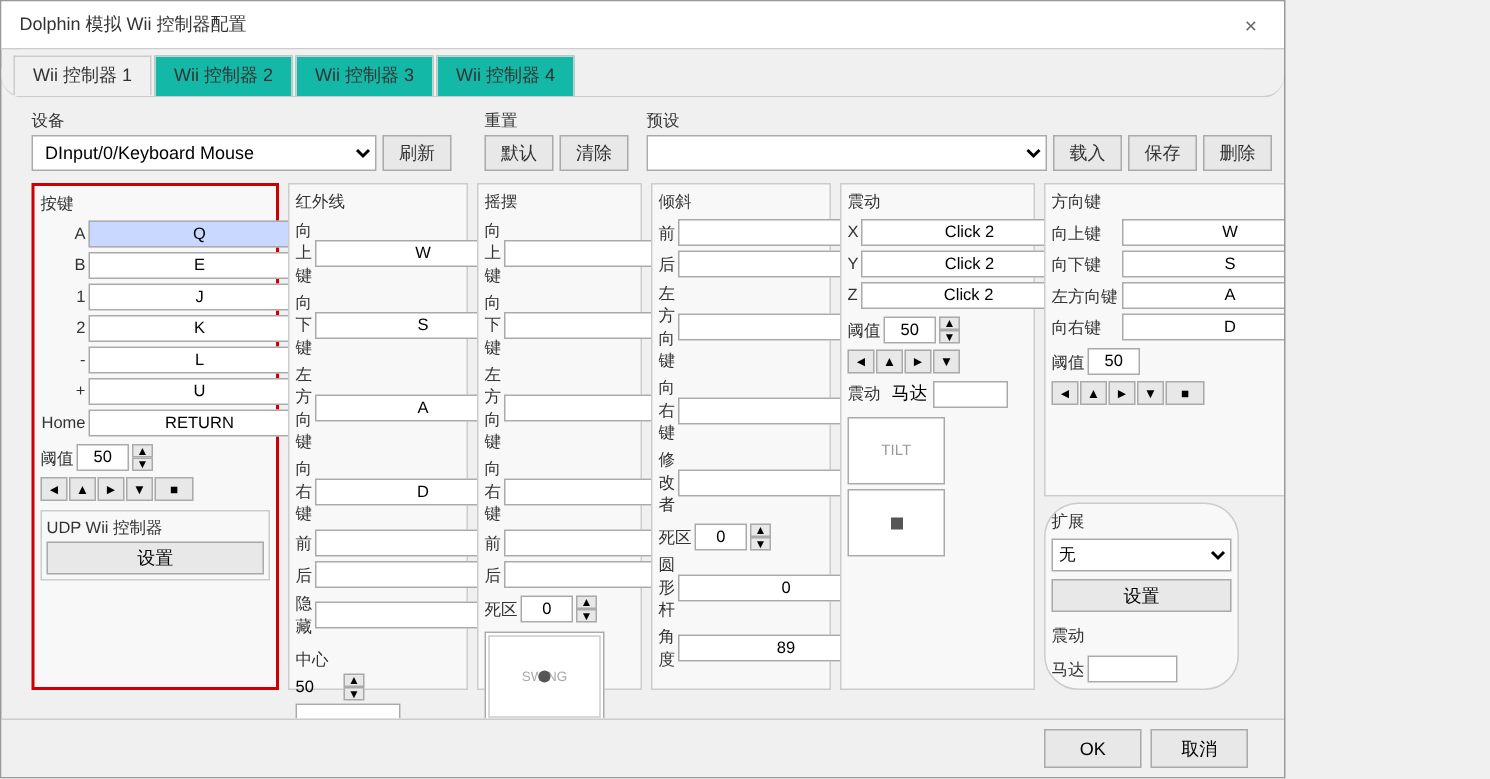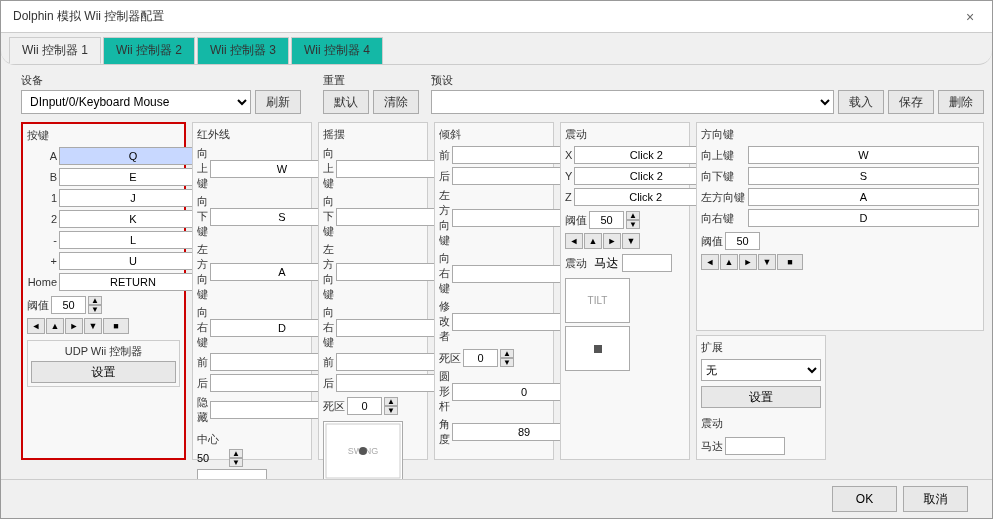"Dolphin 模拟 Wii 控制器配置" .window { width: 993px -> 857px }
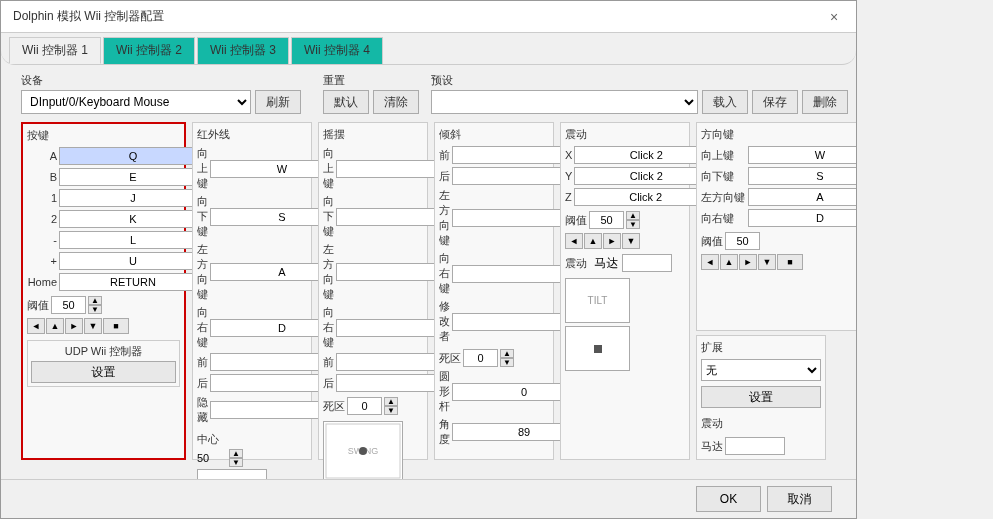"UDP Wii 控制器" .udp-label { text-align: center -> none }
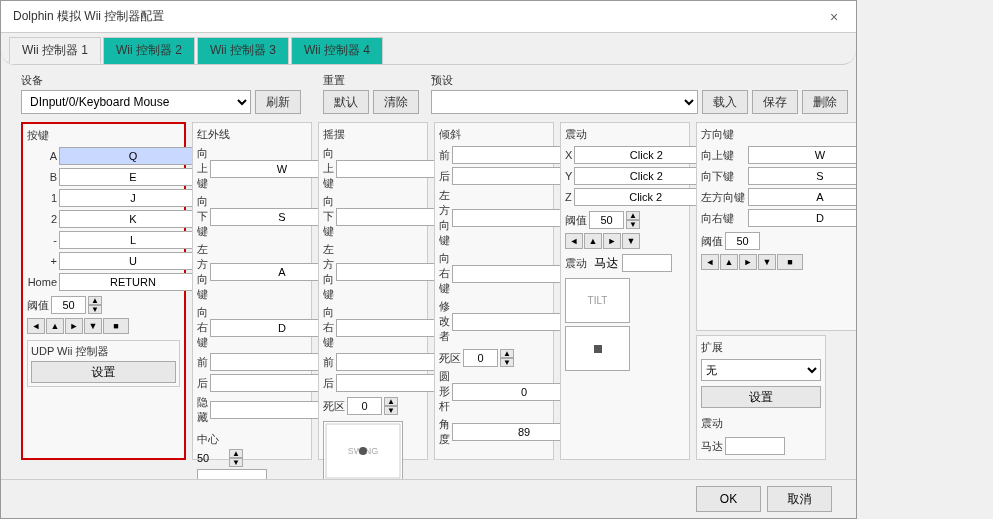"扩展" .ext-panel { border-radius: none -> 23px }
